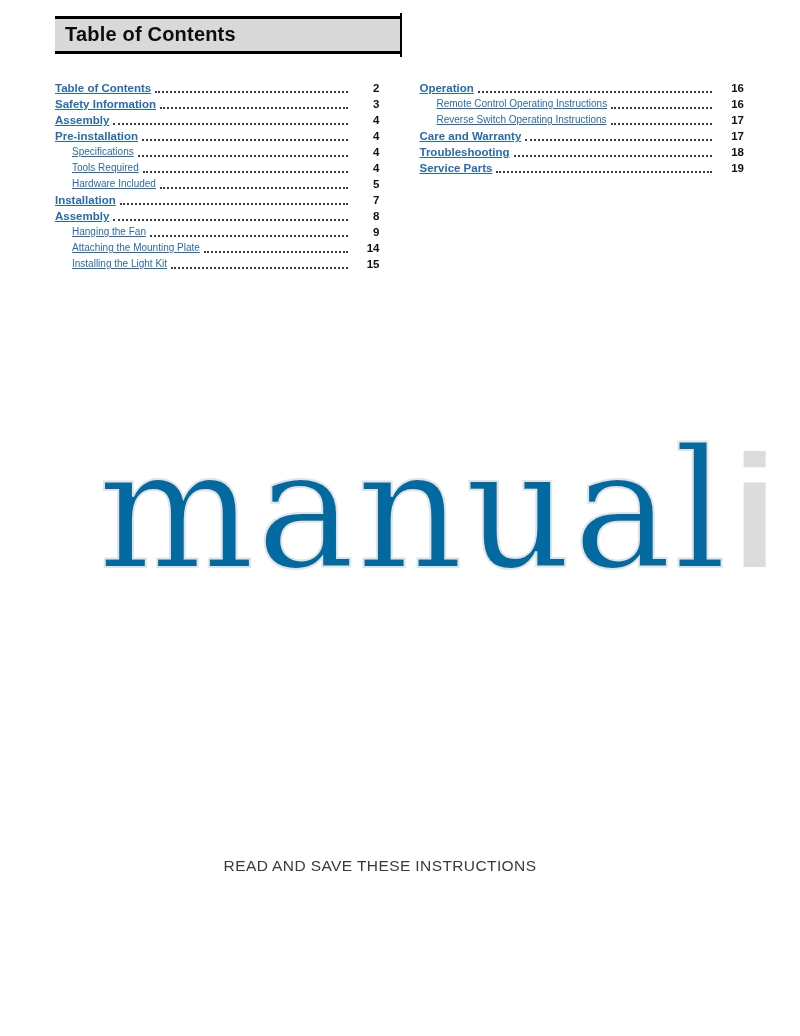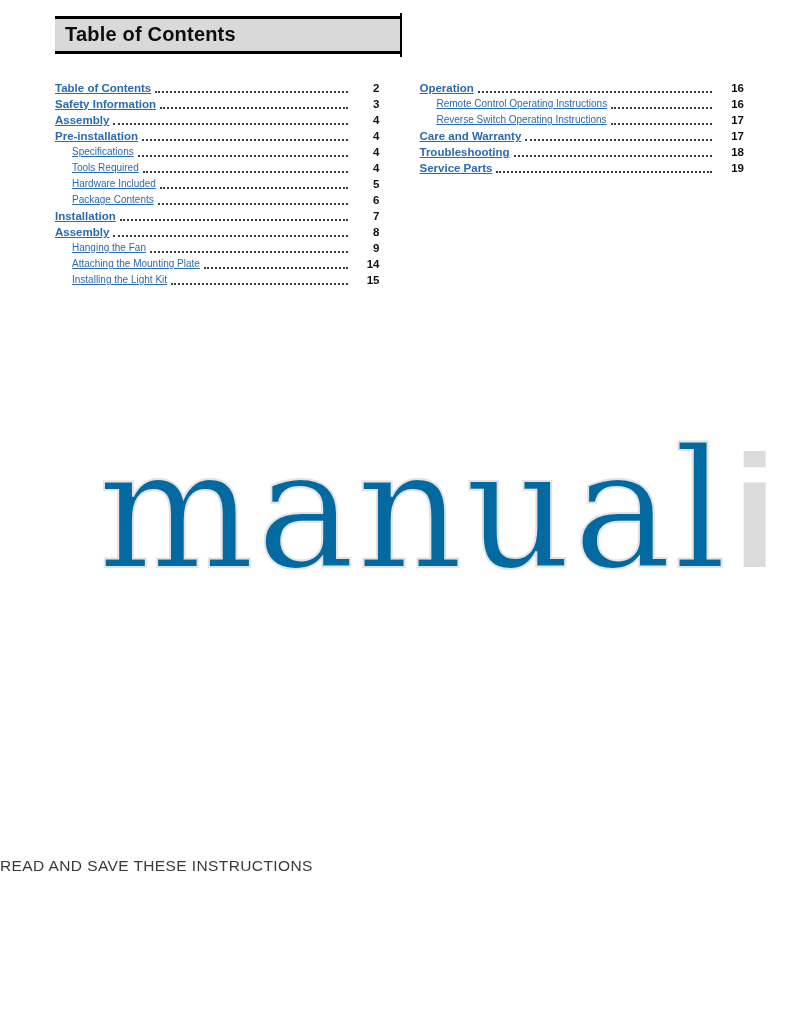"Package Contents" div.toc-row { html: <div> <a>Package Contents</a> <span></span> <span>6</span> </div> -> none }
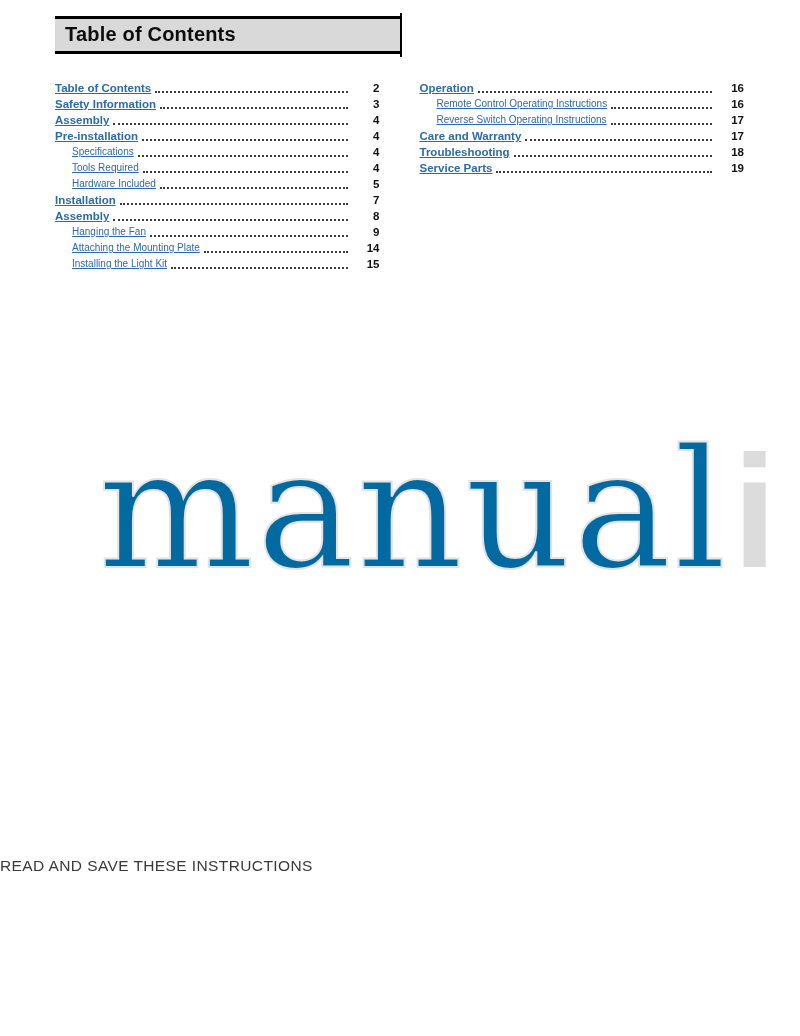"READ AND SAVE THESE INSTRUCTIONS" .footer-notice { text-align: left -> center }
